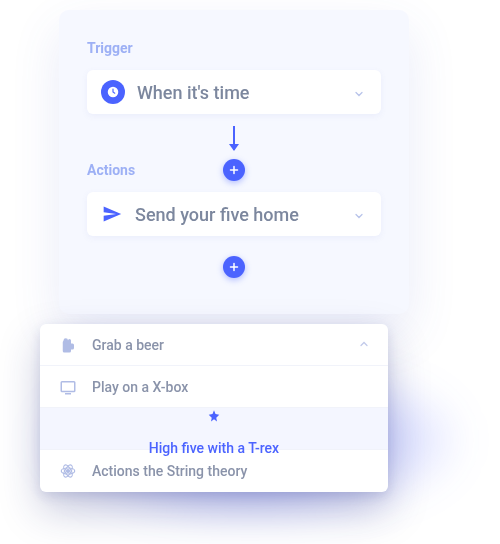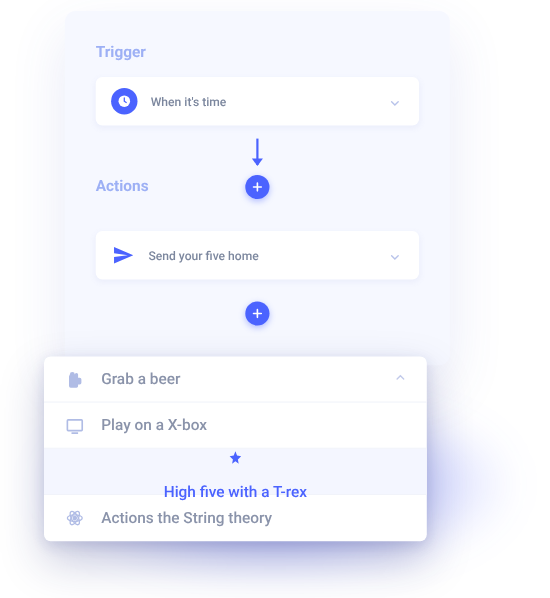"When it's time" .row-select .label { font-size: 11px -> 18px }
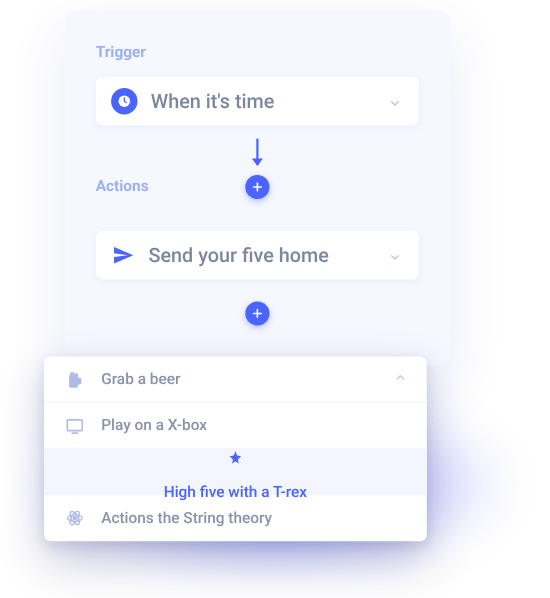"Actions" .actions-header { margin-bottom: 32px -> 14px }
